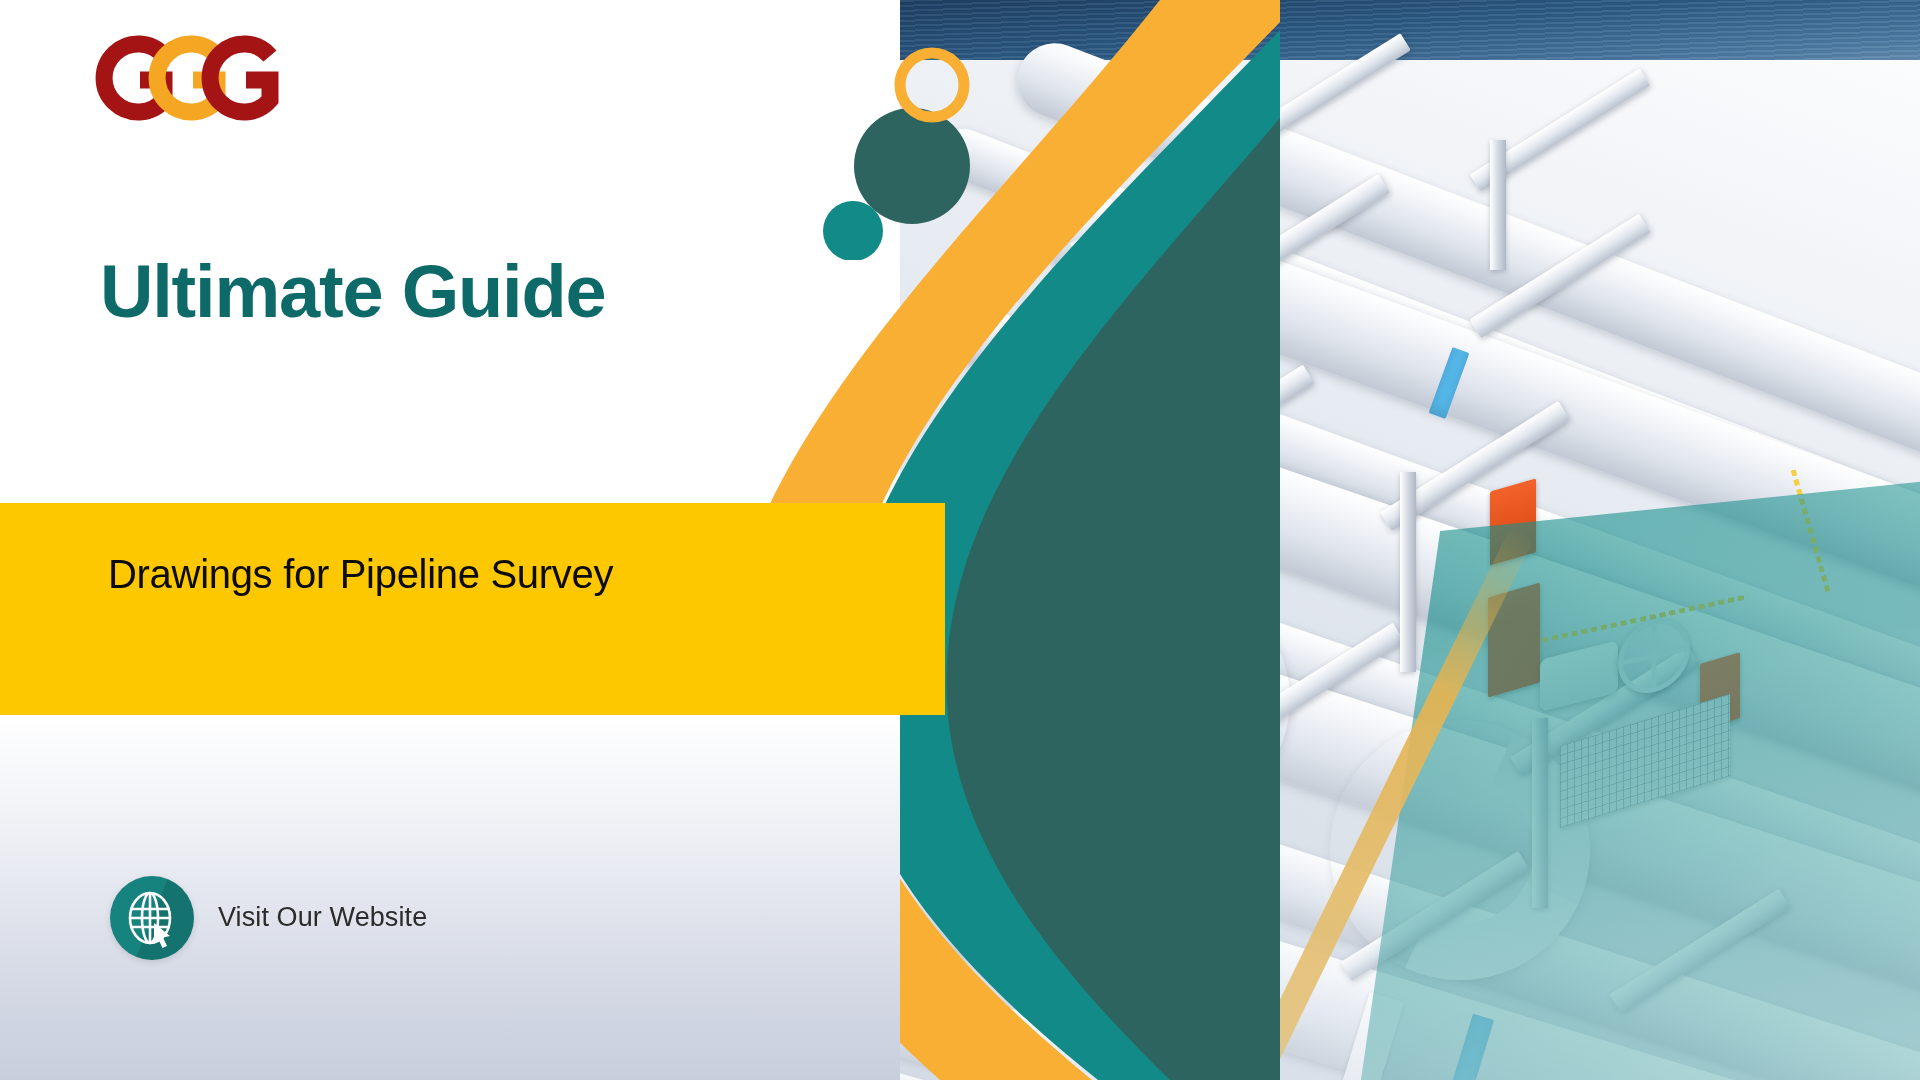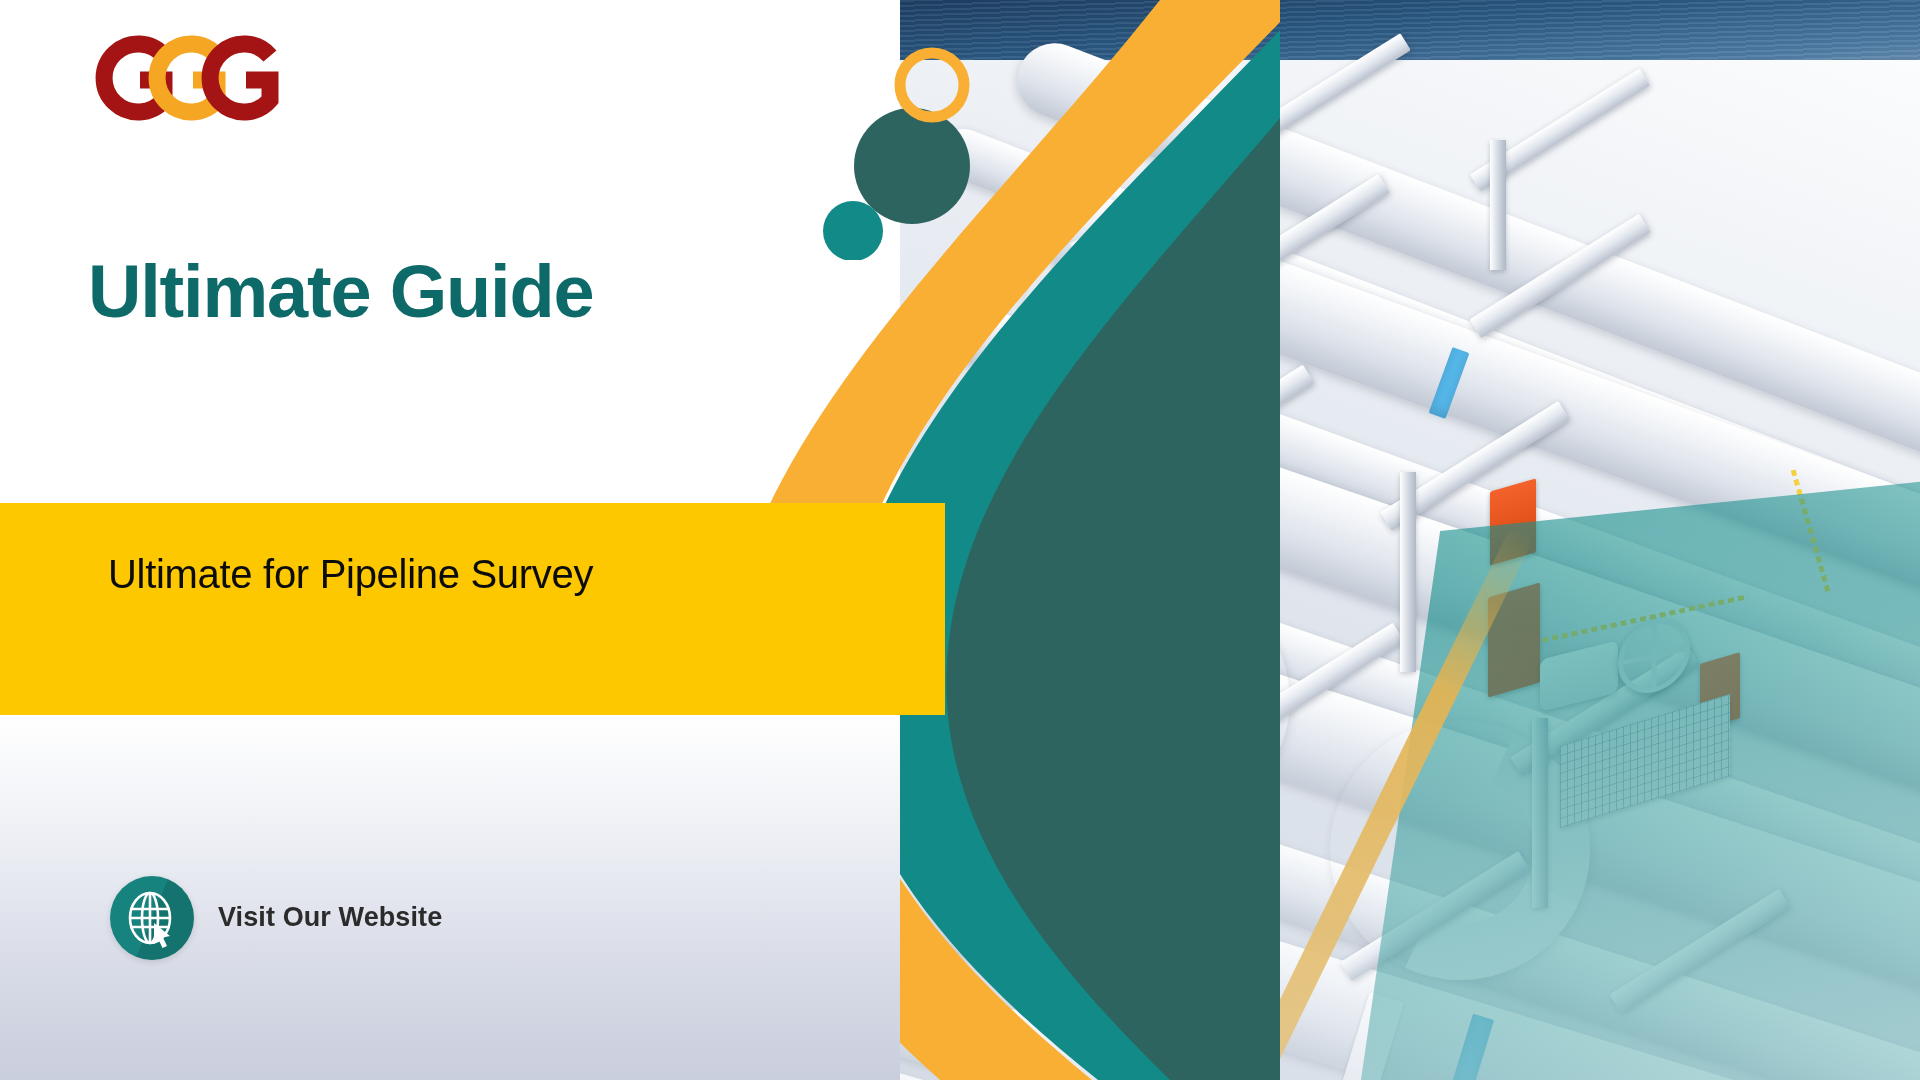"Ultimate Guide" .headline { left: 88px -> 100px }
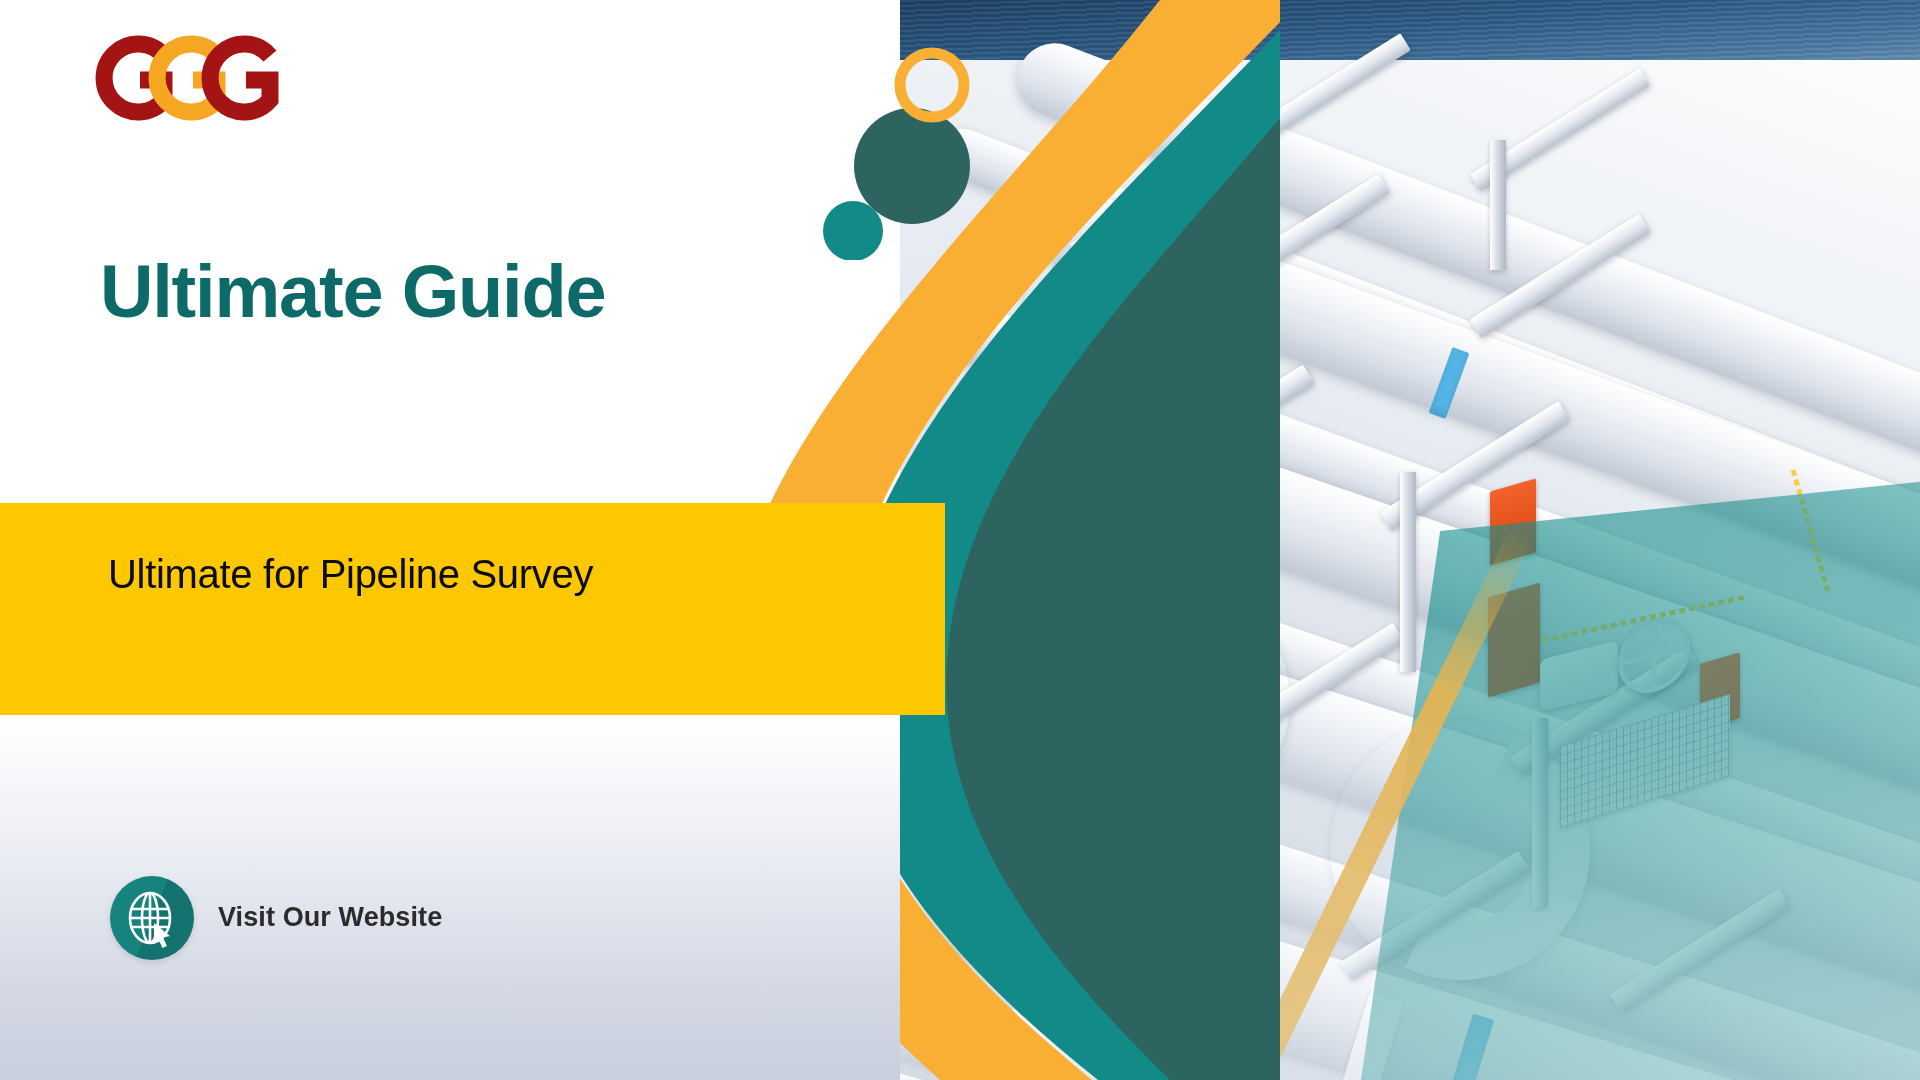"Ultimate for Pipeline Survey" span.s2 { text: Ultimate -> Drawings }
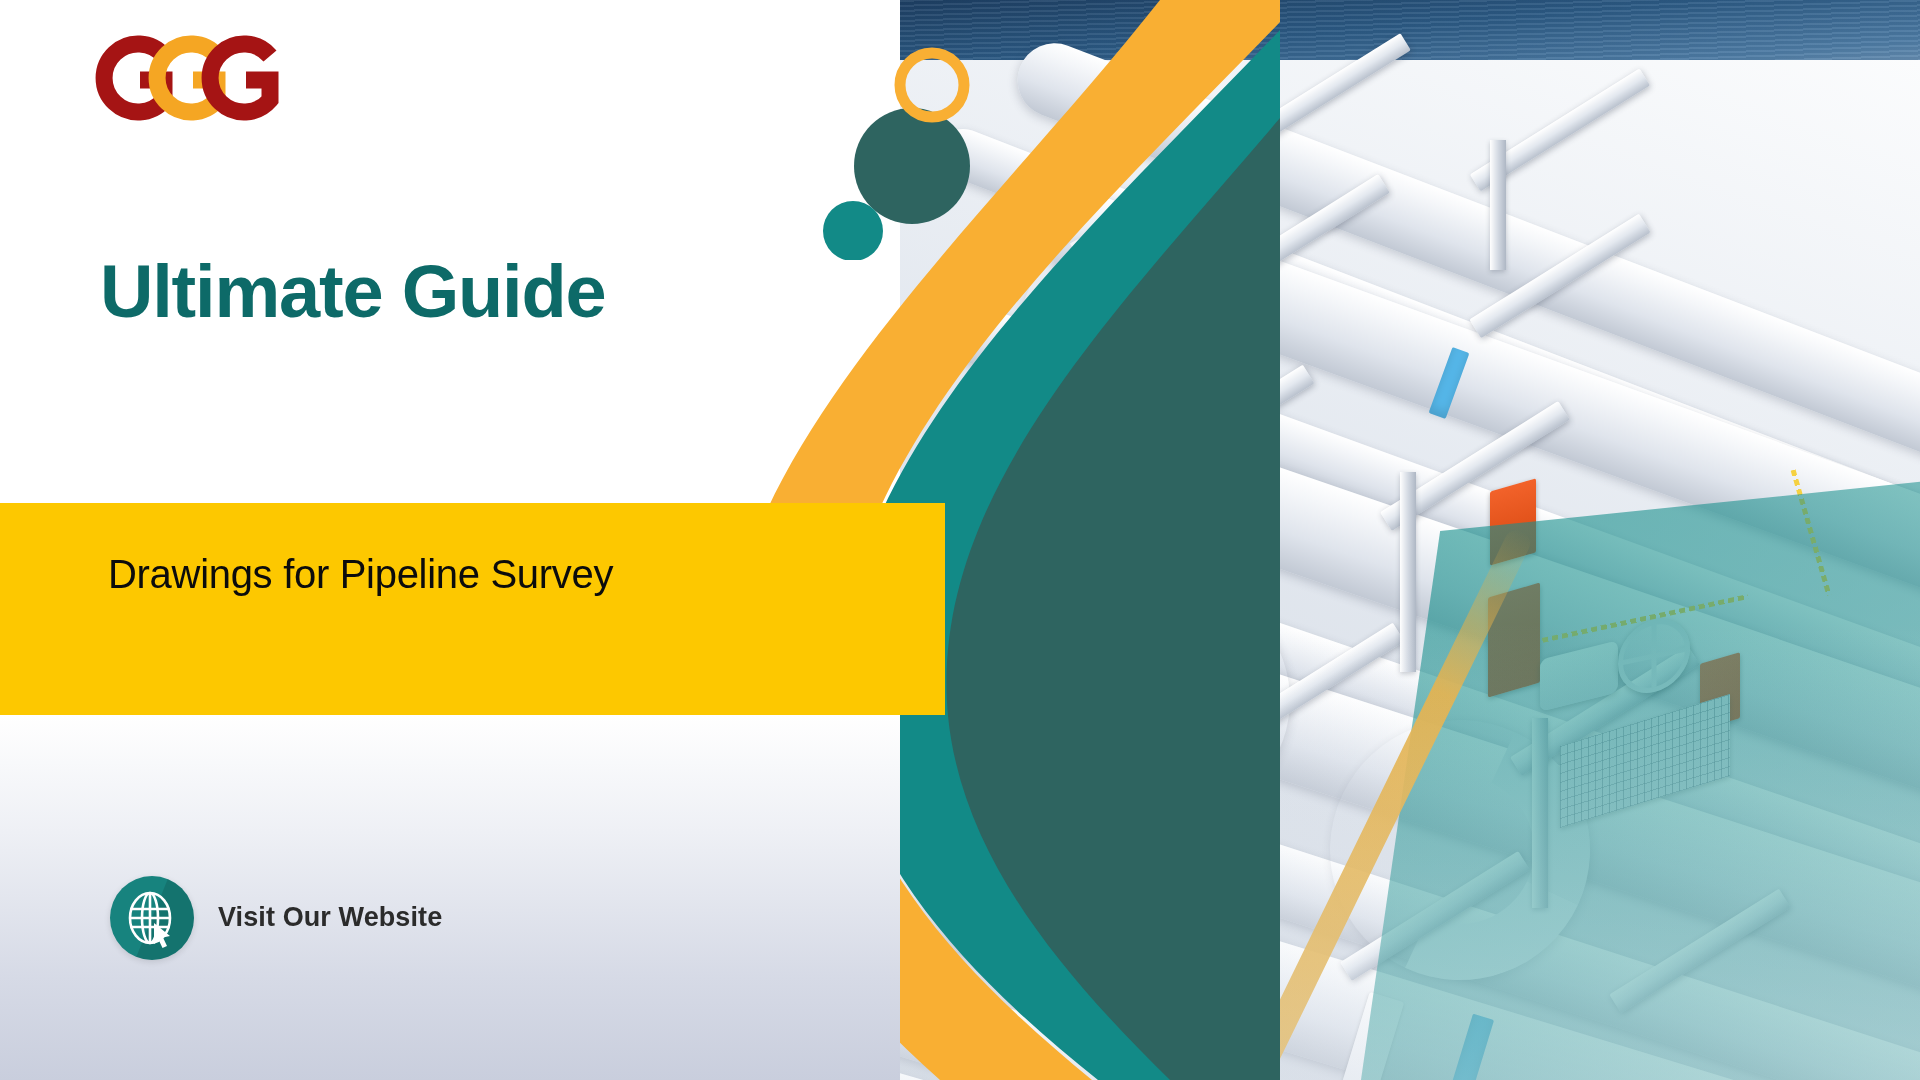"Visit Our Website" .visit-text .line1 { font-weight: 700 -> 400 }
